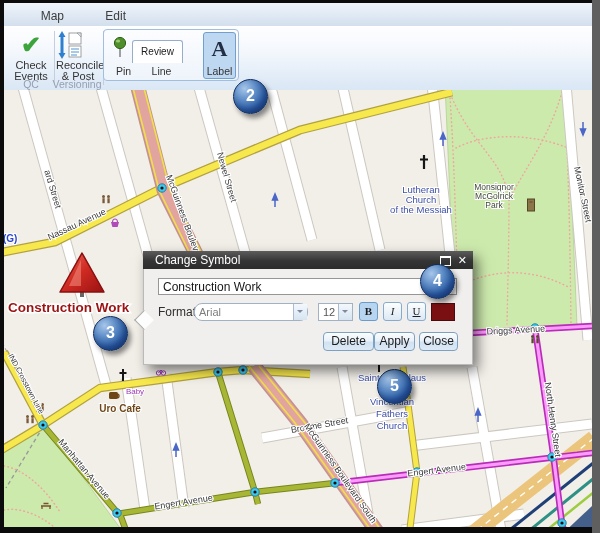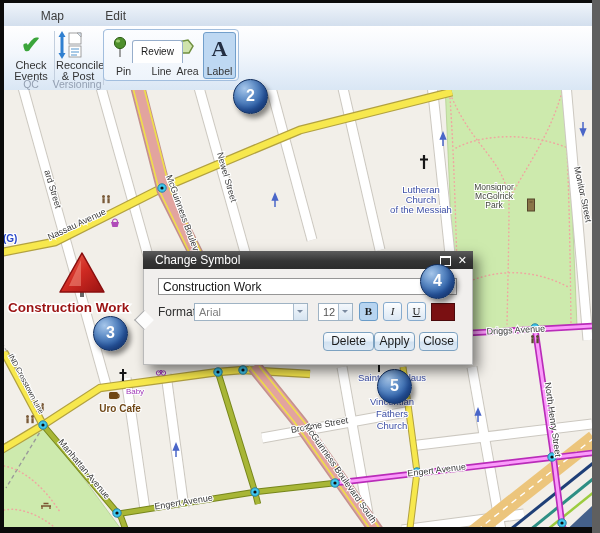"Area" div.mk-btn { html: <div> <span> <svg> <polygon></polygon> </svg> </span> <span>Area</span> </div> -> none }
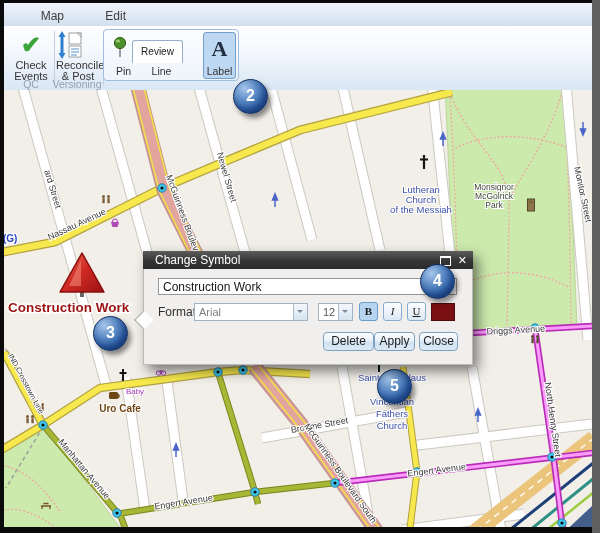"Arial" .combo-font { border-radius: none -> 8px }
